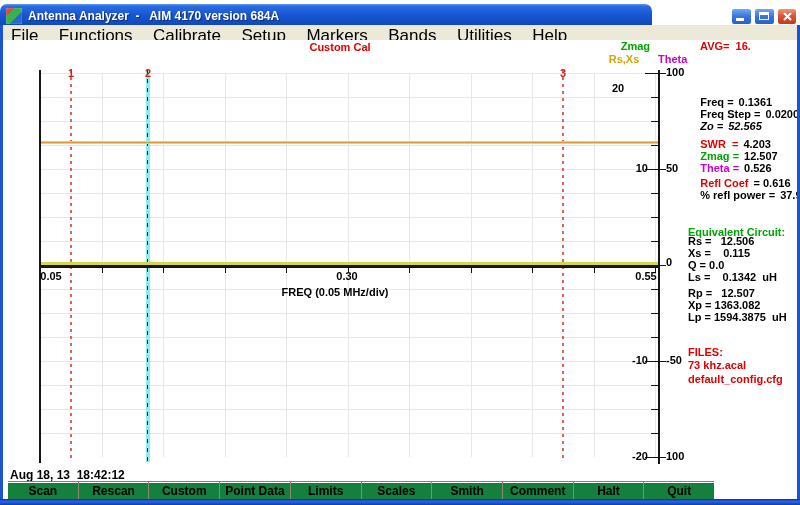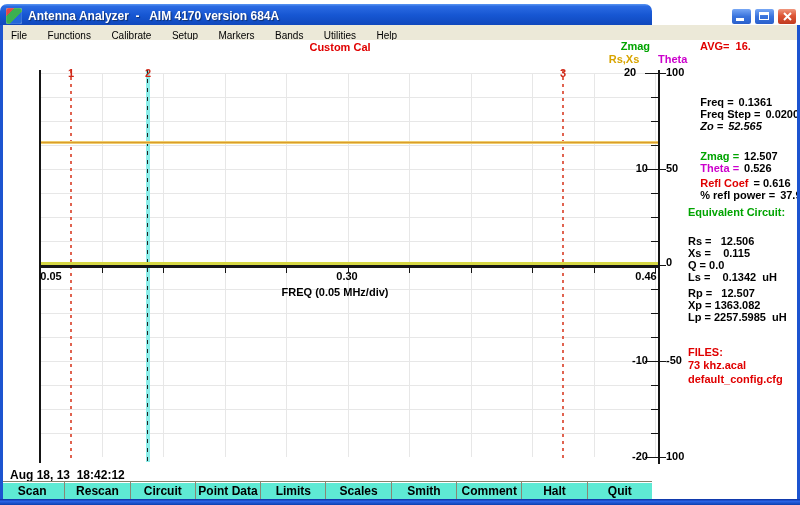"File" .menu-item { font-size: 10px -> 17px }
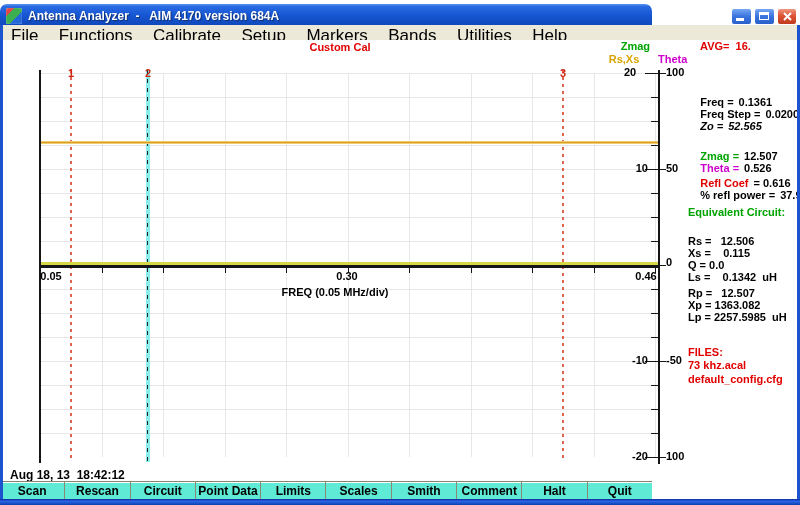"20" span.tick-label { text-align: center -> left; top: 67px -> 83px }
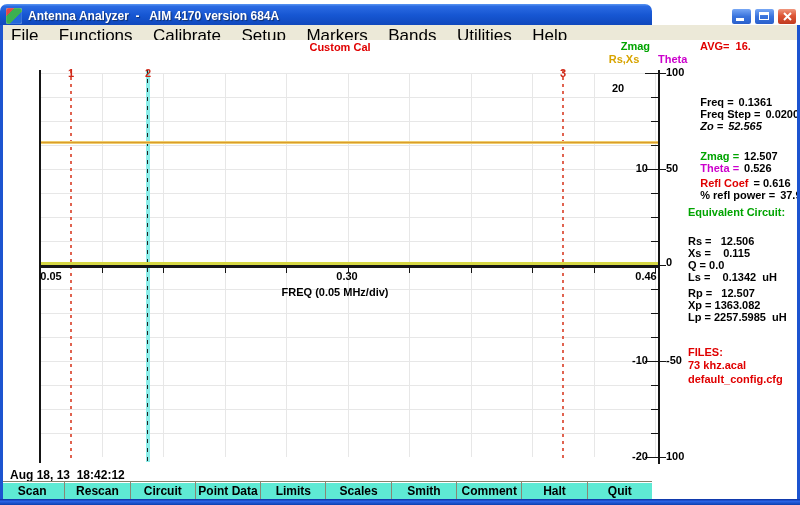"SWR = 4.203" div.rrow { html: none -> <div> <span>SWR =</span><span>4.203</span> </div> }
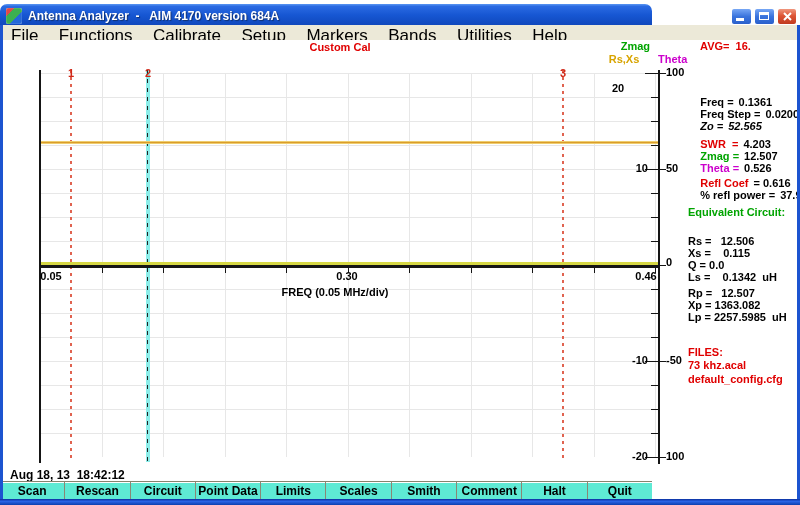"Equivalent Circuit:" div.rrow { top: 206px -> 226px }
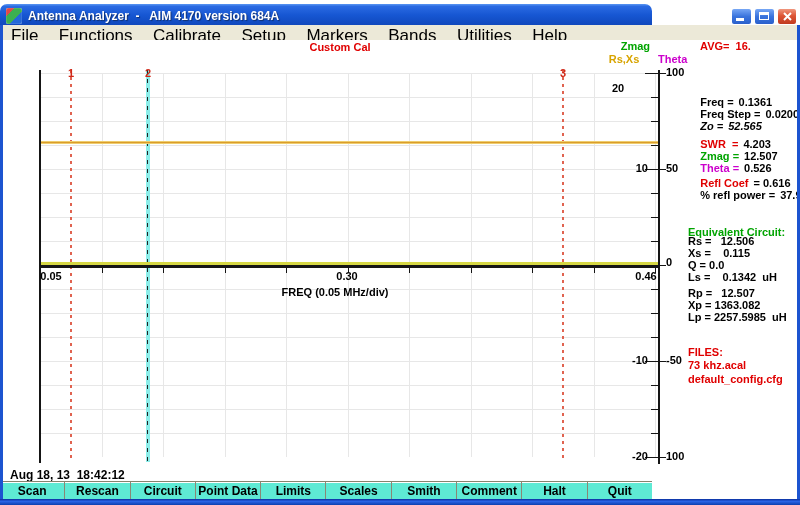"0.46" span.tick-label { text: 0.46 -> 0.55 }
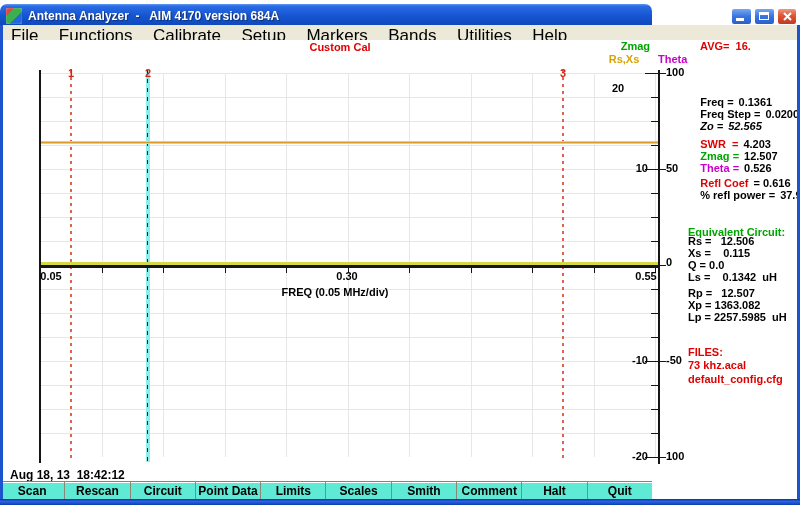"Lp = 2257.5985 uH" div.rrow { text: 2257.5985 -> 1594.3875 }
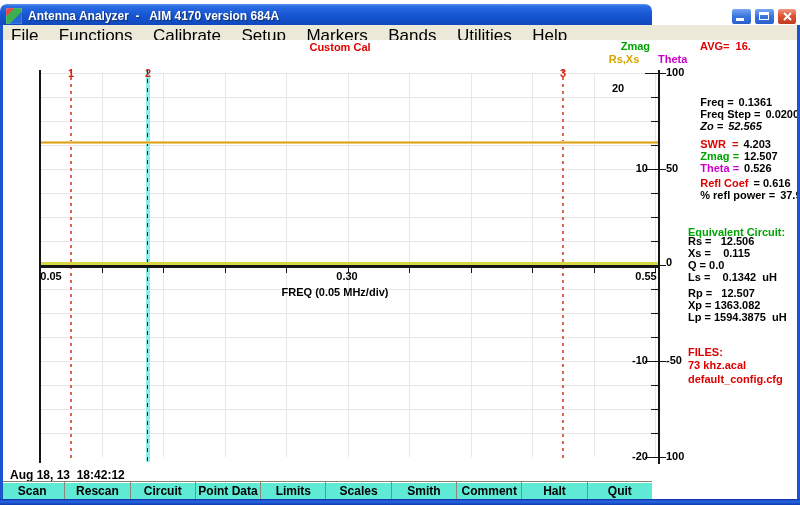"Scan" .buttonbar { background: #5eead4 -> #15803d; left: 0 -> 8px; width: 652px -> 706px }
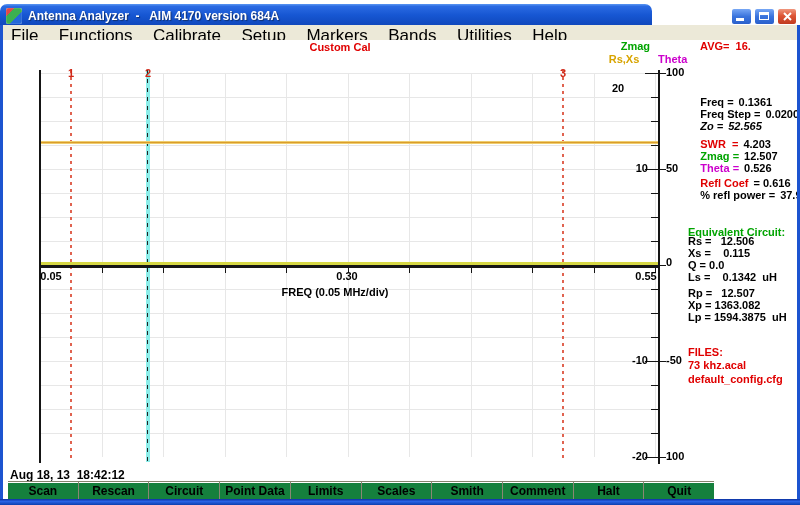"Circuit" div.bbtn { text: Circuit -> Custom }
